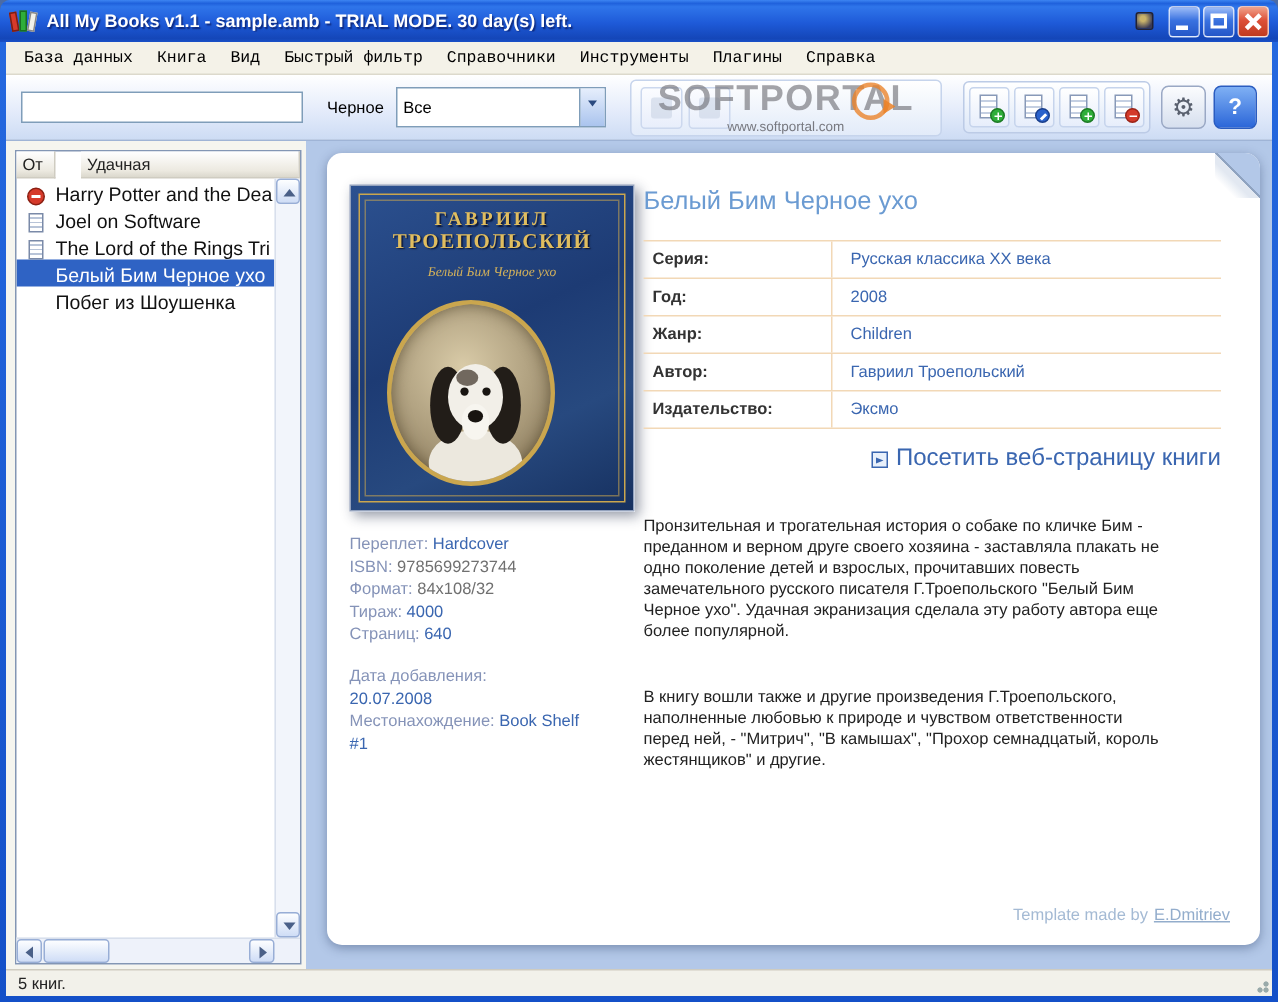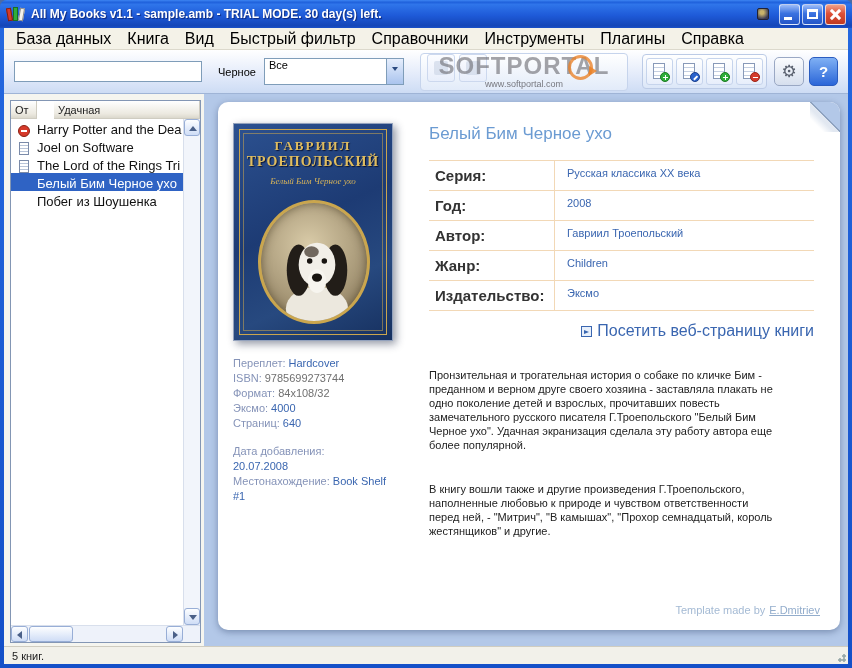"База данных" .menu-item { font-family: none -> Liberation Mono, monospace; font-size: 16px -> 11px }
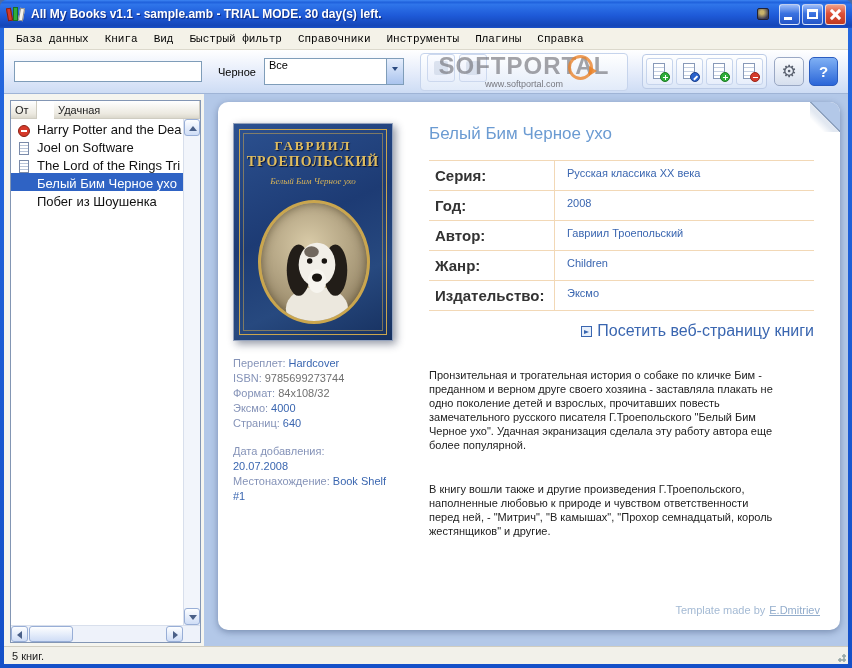"Все" .combo { align-items: flex-start -> center }
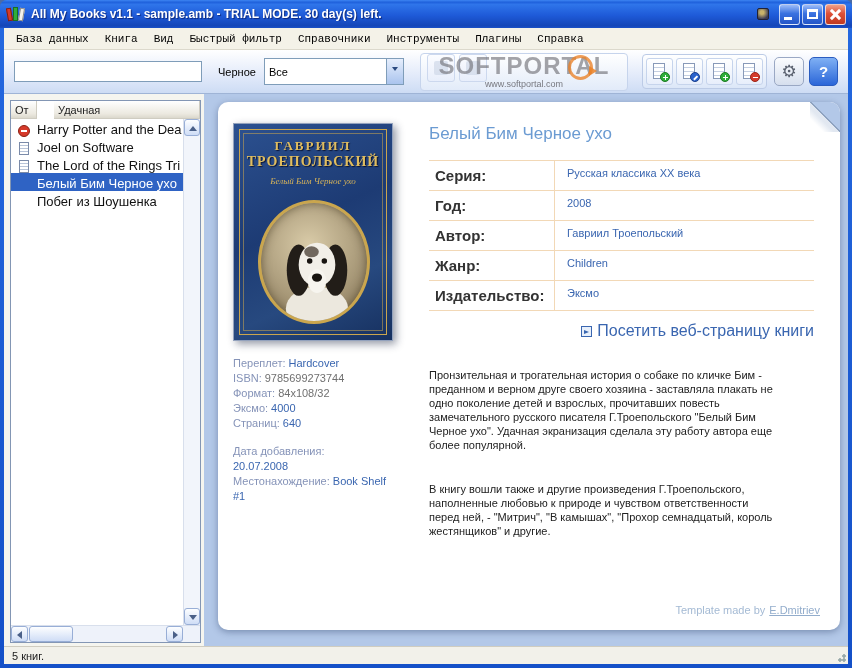"SOFTPORTAL" .tb-center { align-items: flex-start -> center }
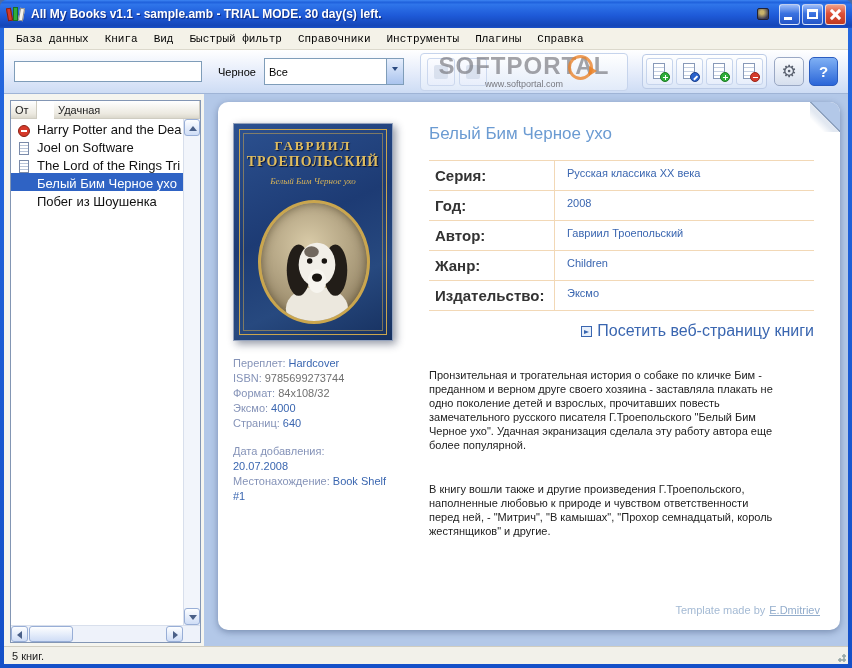"ГАВРИИЛ" .cover { width: 160px -> 190px }
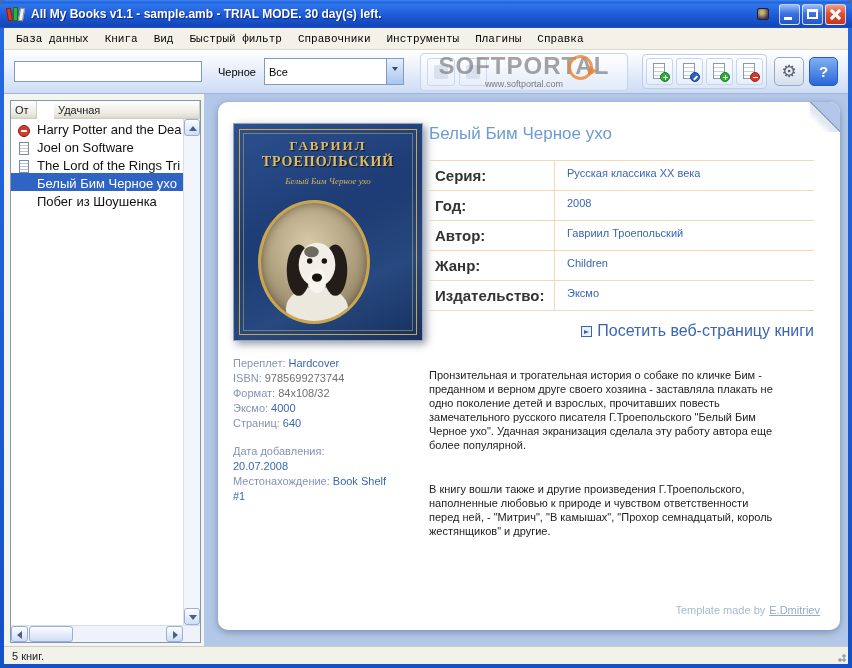"Серия:" .flabel { font-size: 15px -> 11px }
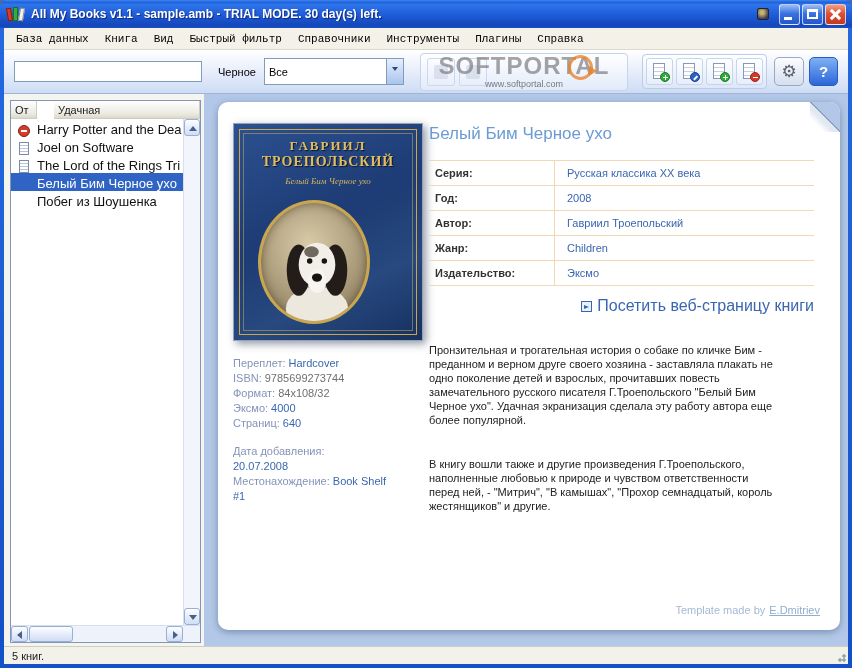"Автор:" div.frow { order: before "Жанр:" -> after "Жанр:" }
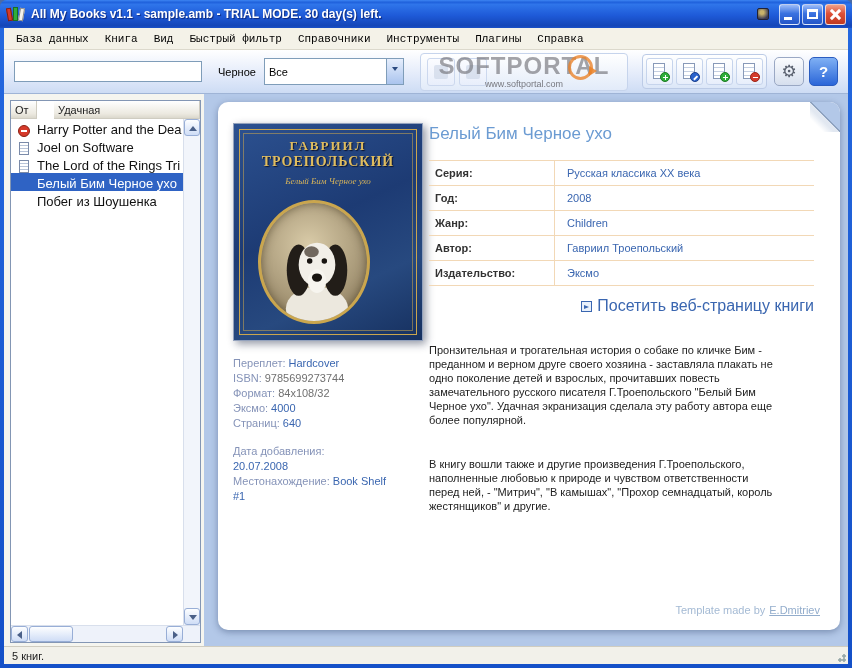"Эксмо:" span.lab { text: Эксмо -> Тираж }
